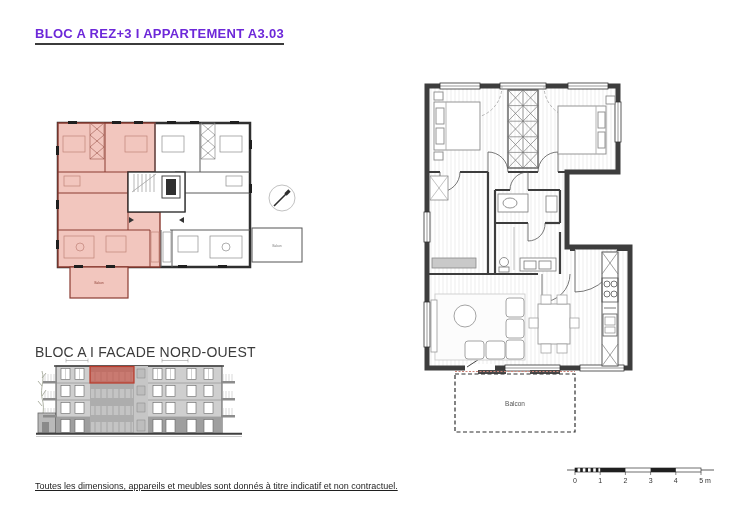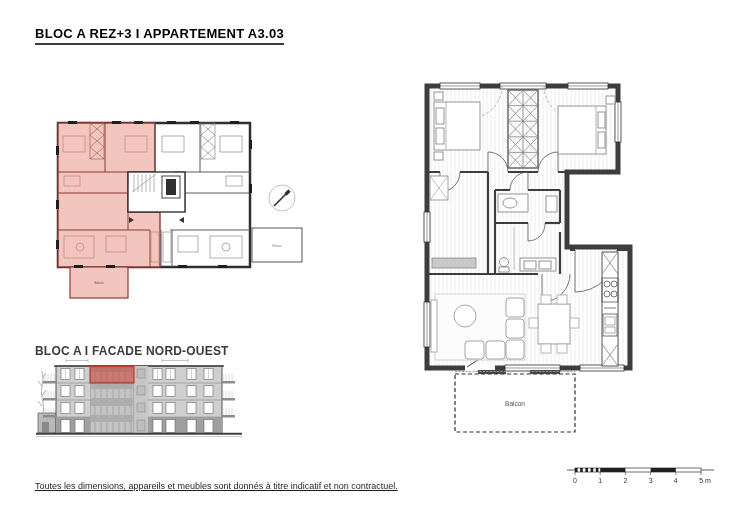"BLOC A REZ+3 I APPARTEMENT" #title { color: #000000 -> #6d28d9 }
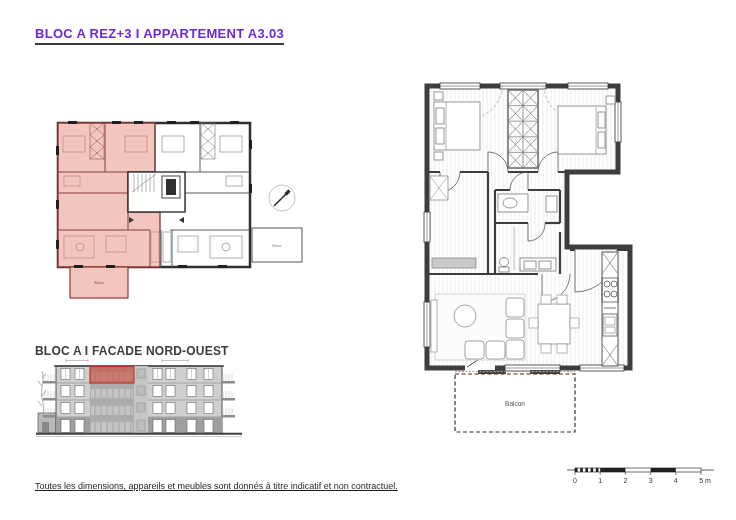"BLOC A I FACADE NORD-OUEST" #facade-label { font-size: 12px -> 14px; font-weight: bold -> normal }
